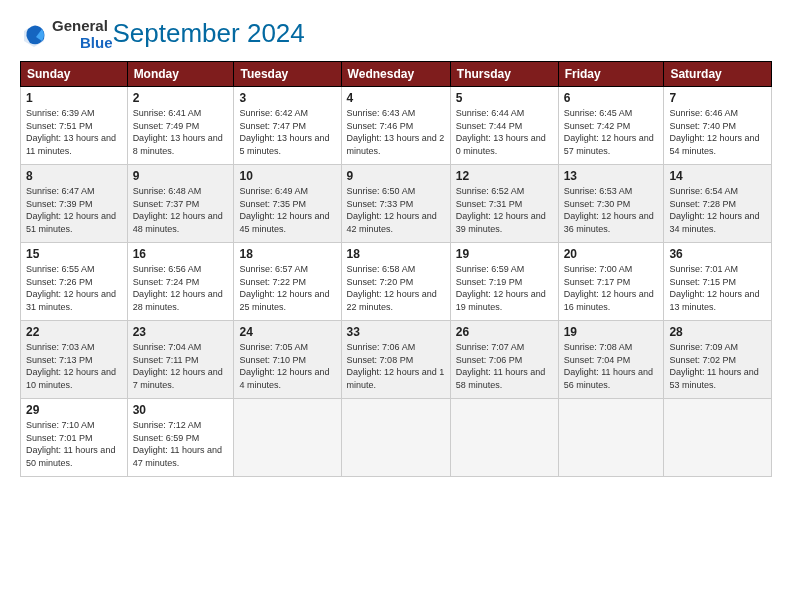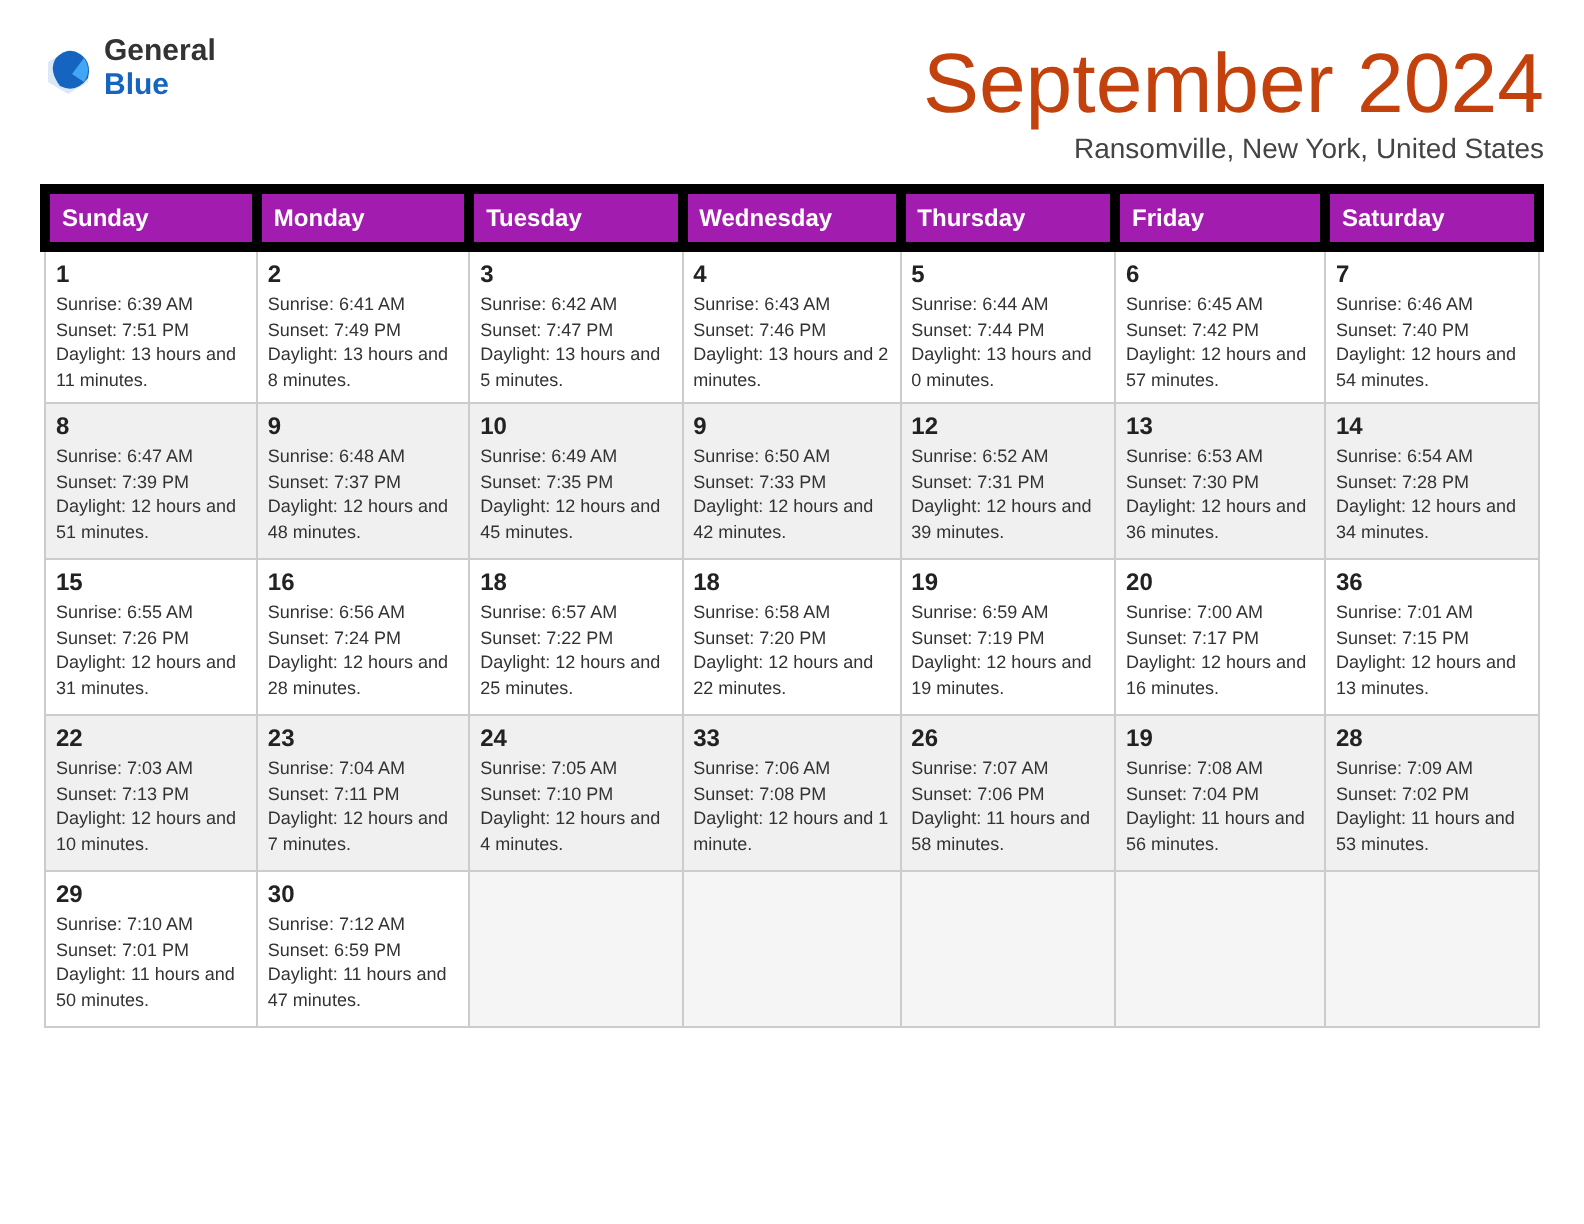"General" .header { justify-content: space-between -> flex-start }
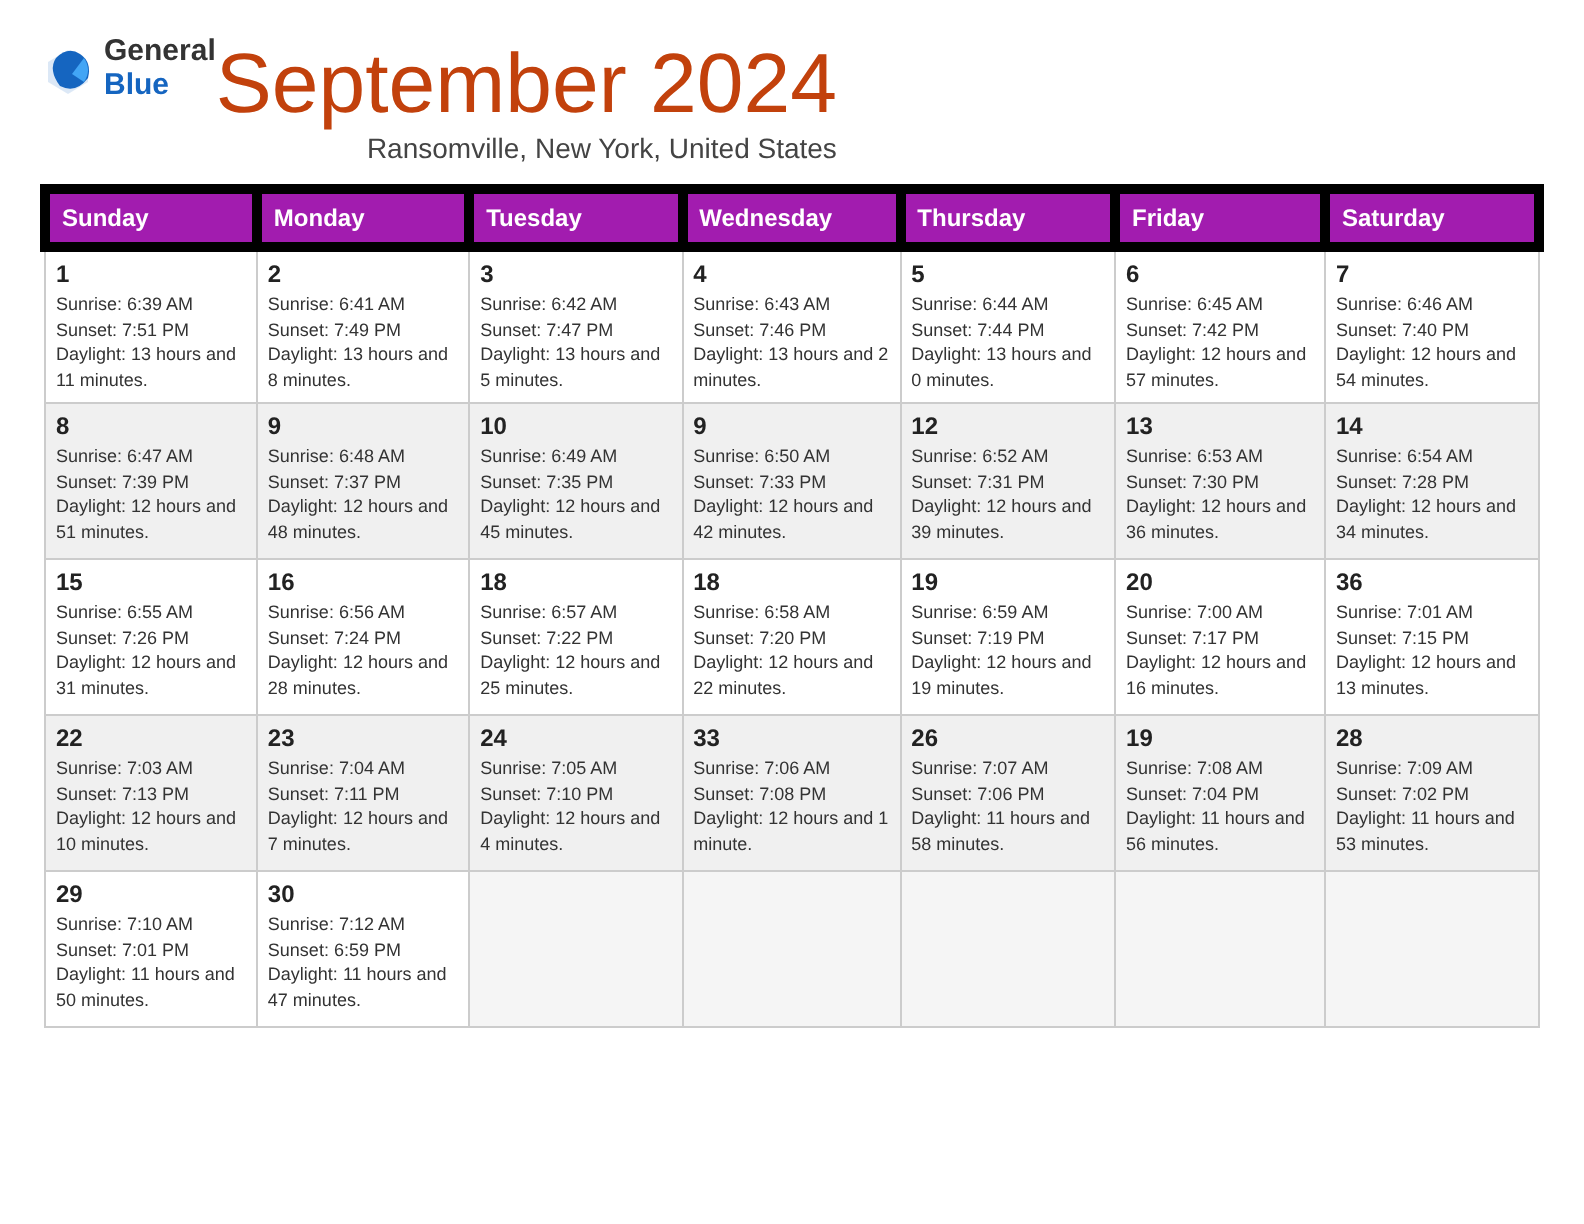"Blue" .logo-blue { margin-left: none -> 28px }
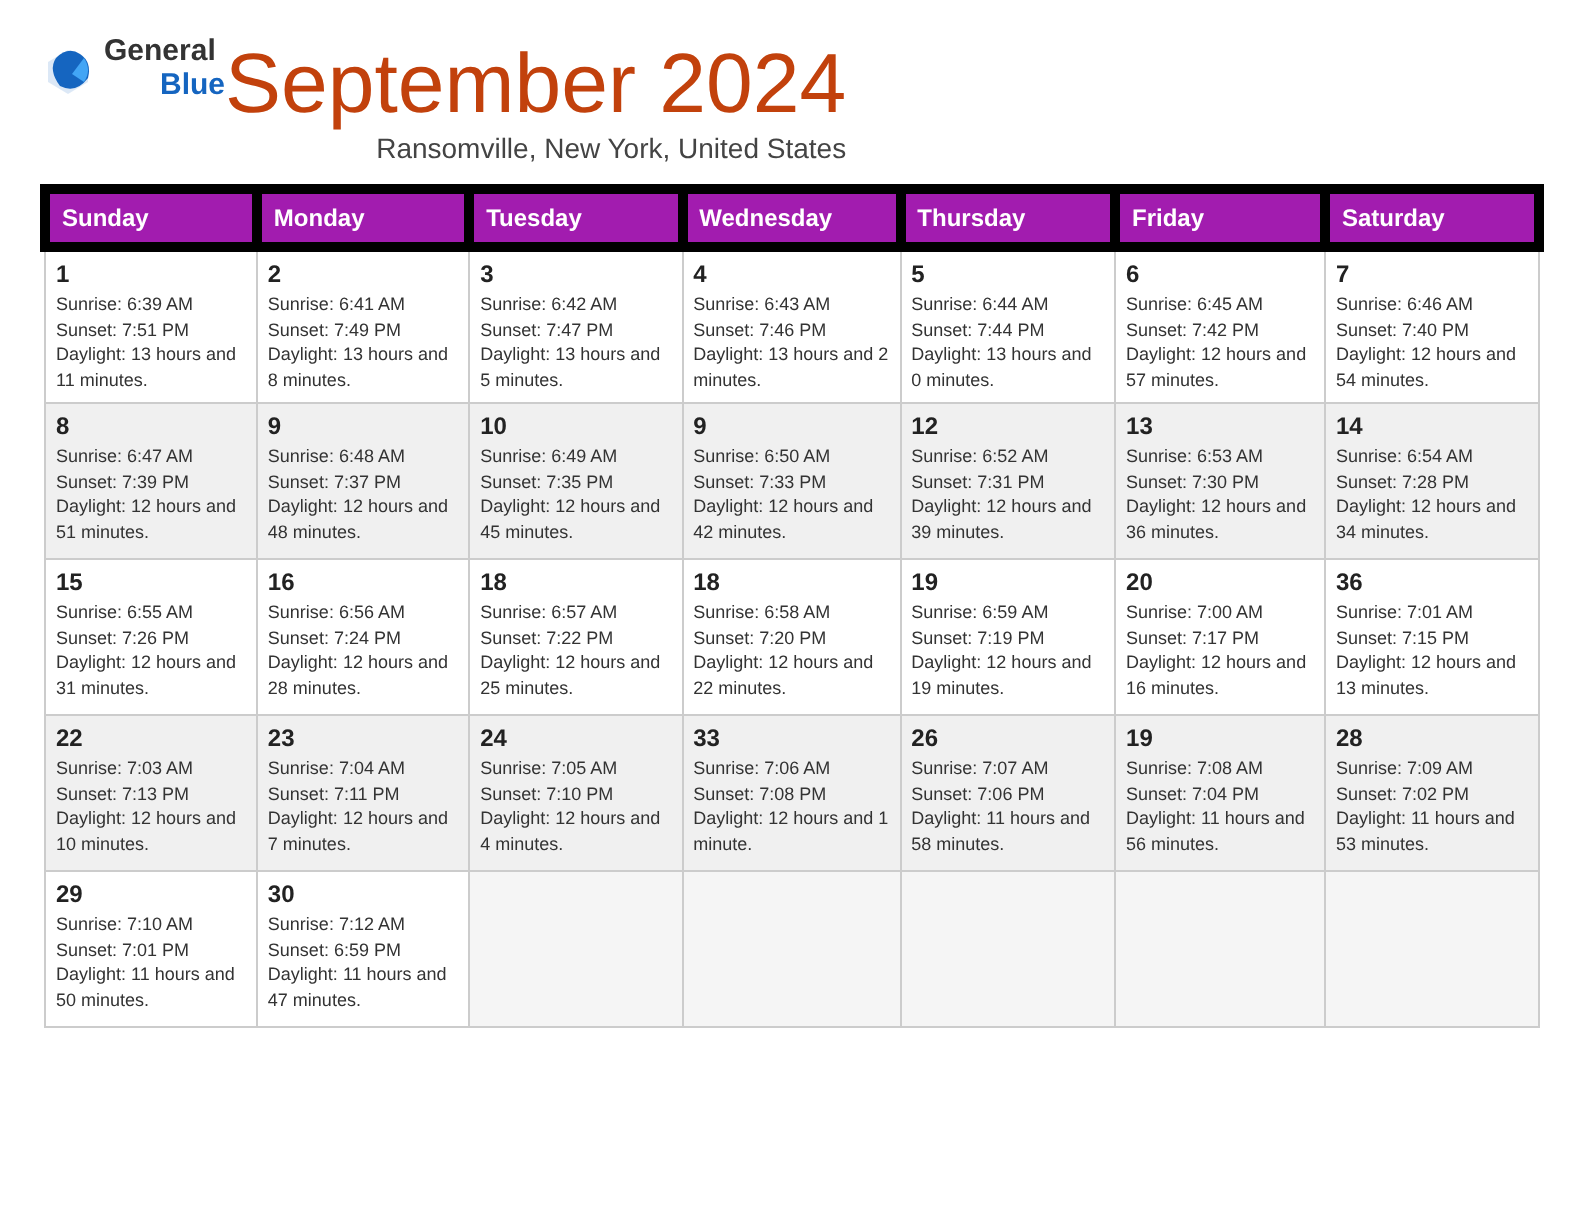"September 2024" .month-title { color: #c2410c -> #0369a1; font-size: 42px -> 26px }
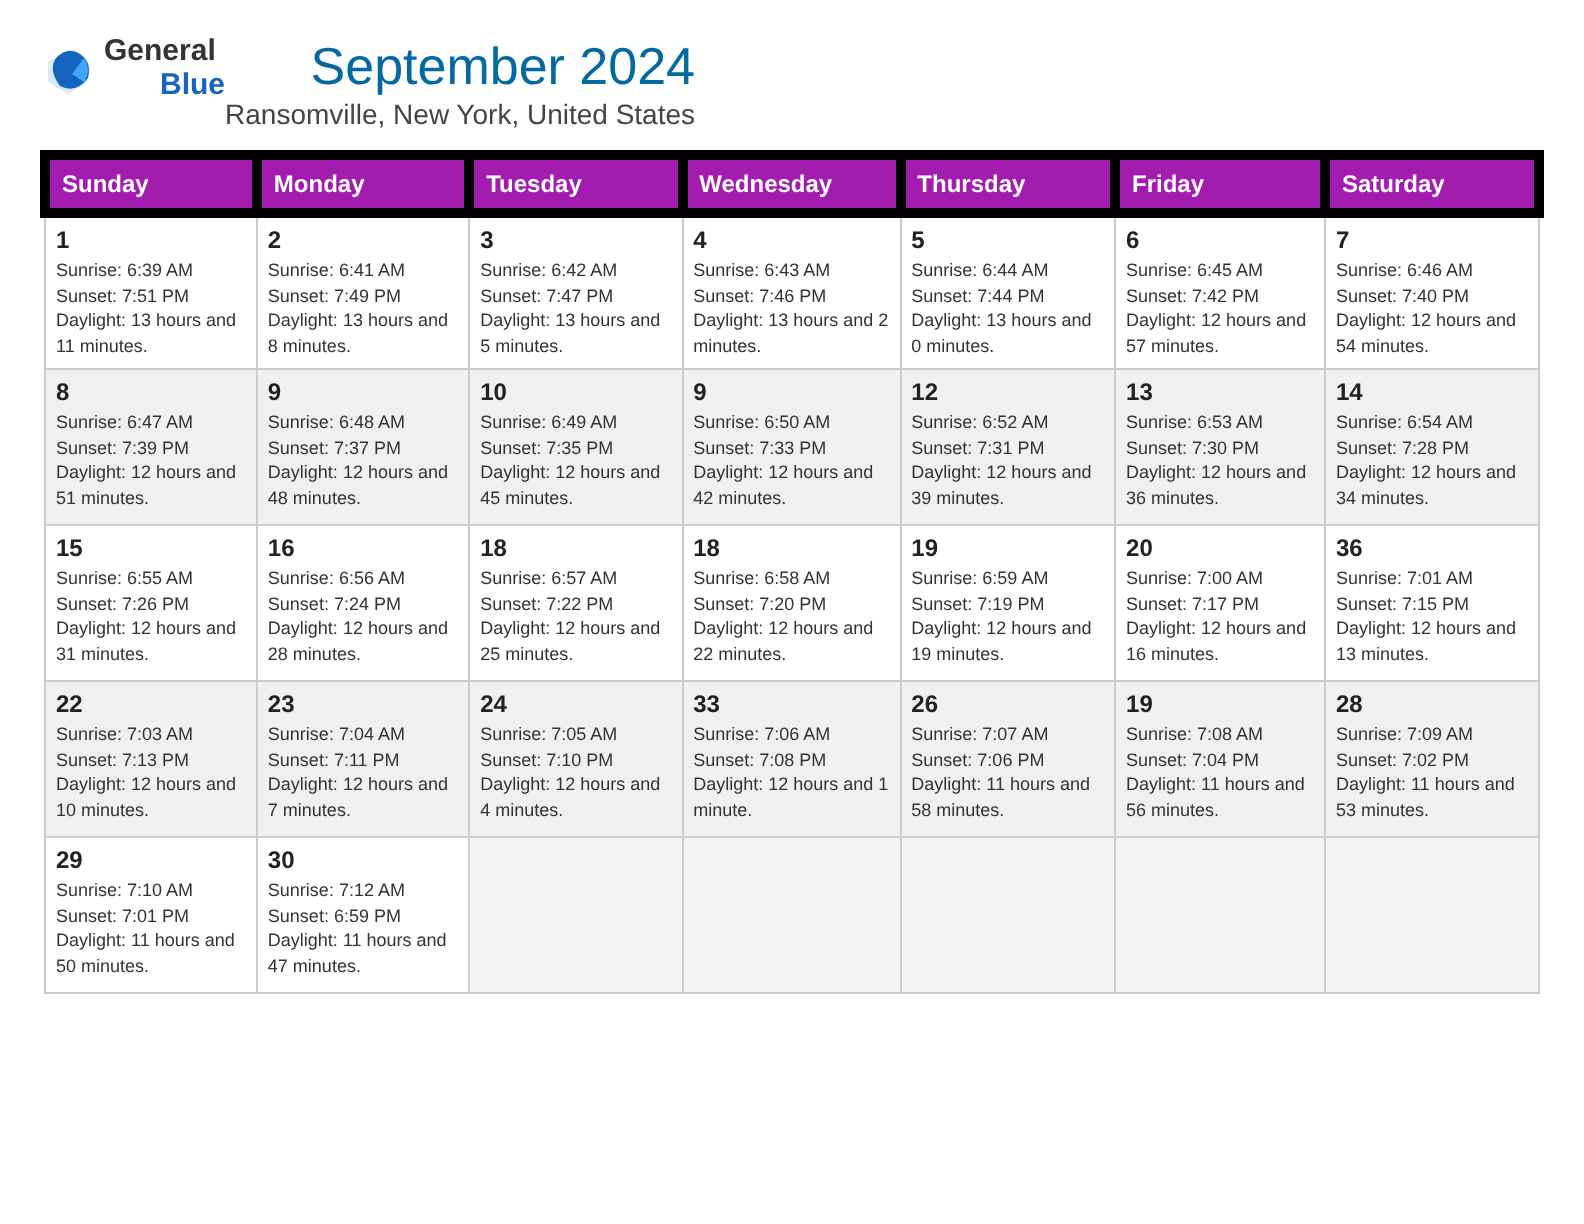"Ransomville, New York, United States" div.location { html: <div>Ransomville, New York, United States</div> -> none }
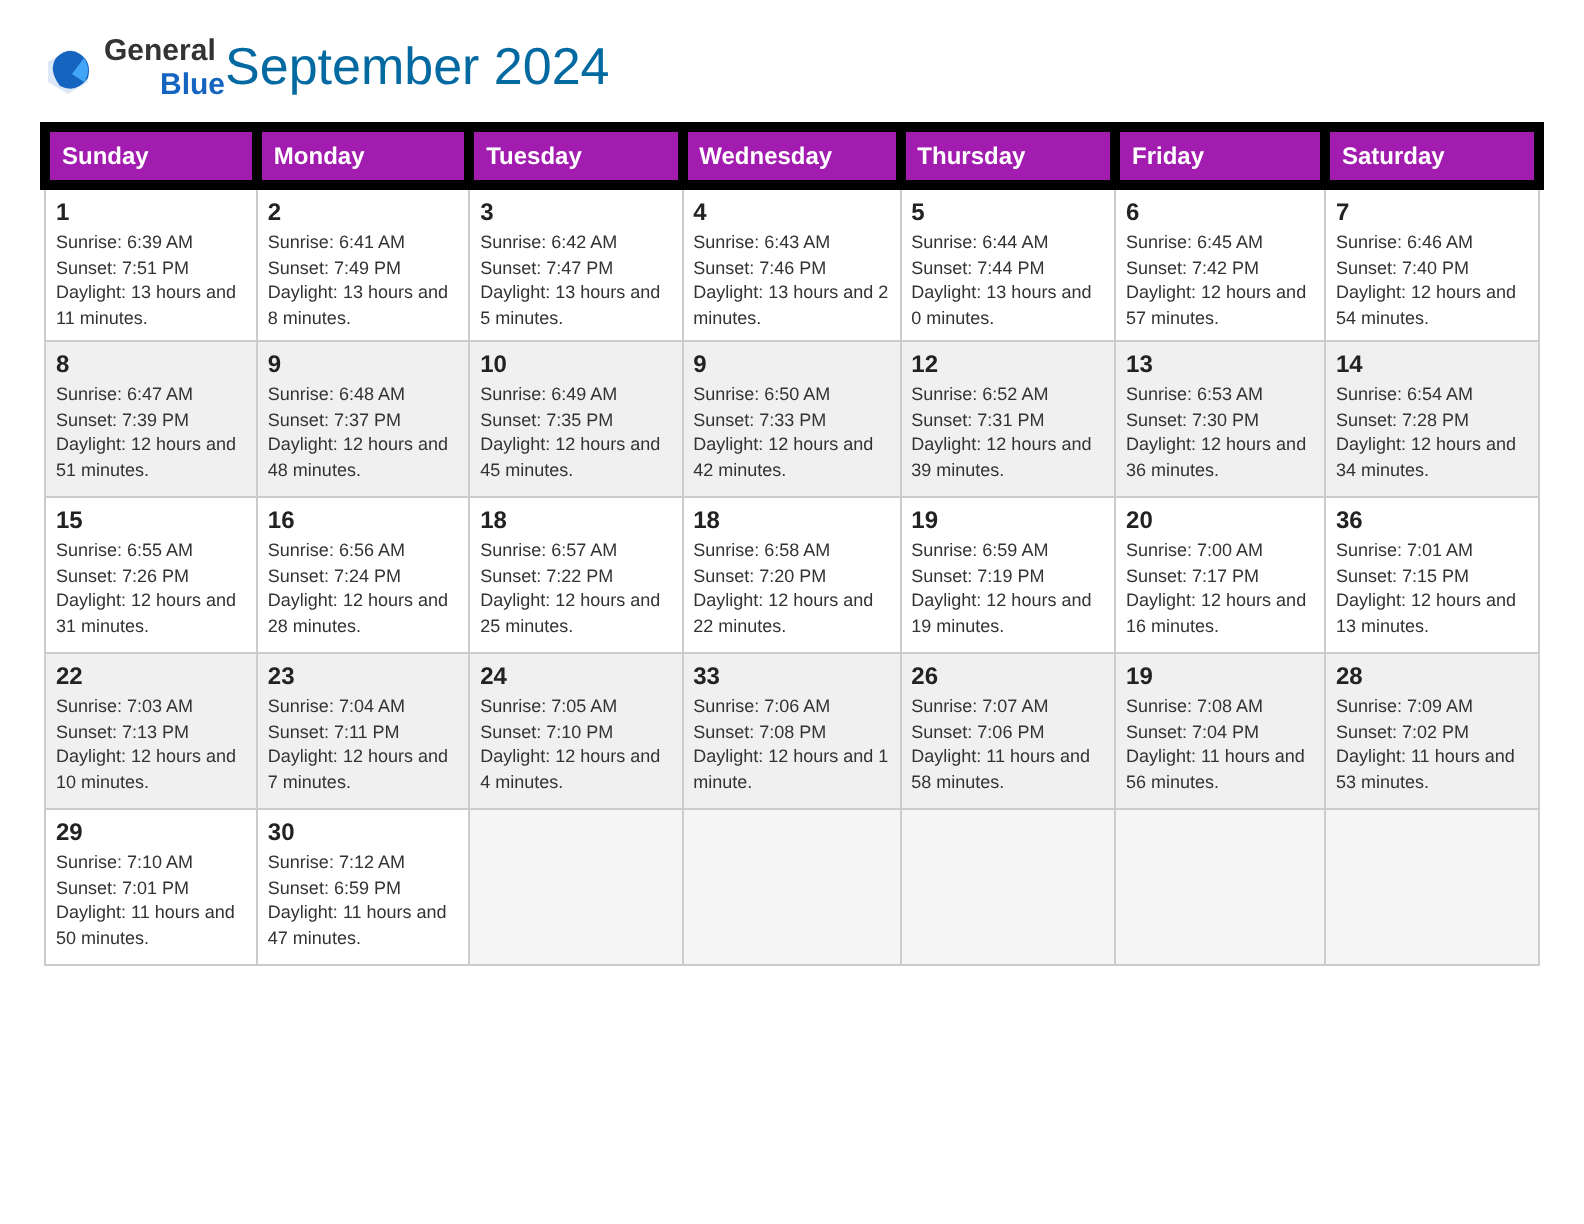"Sunday" .calendar th { background-color: #a21caf -> #7f1d1d; border: 5px solid #000000 -> 1px solid #000000 }
